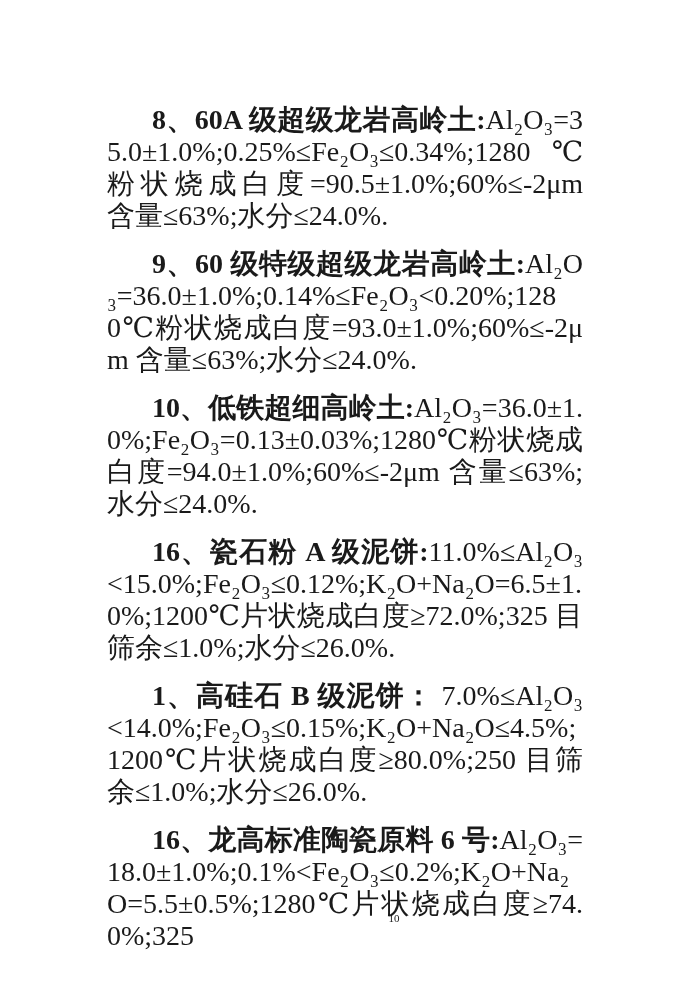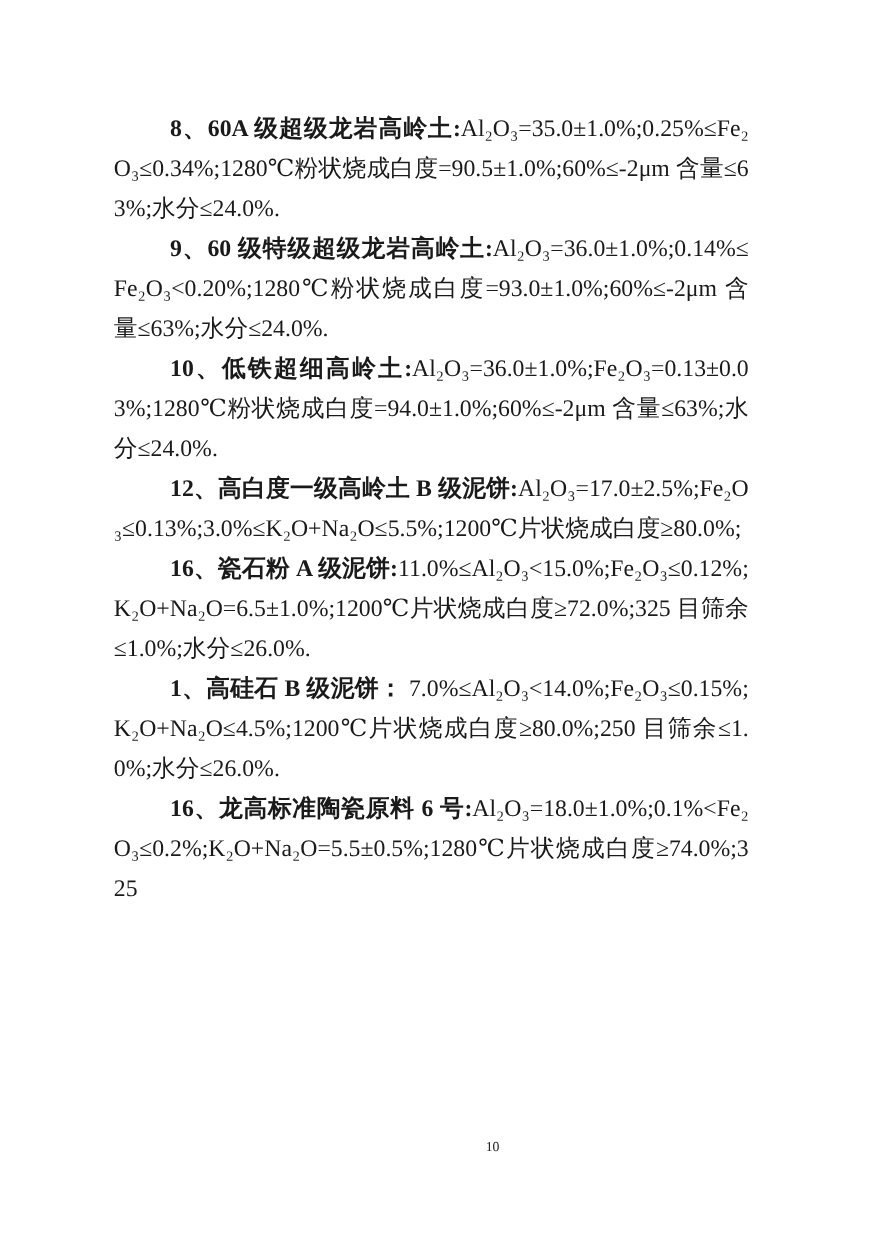"8、60A" p.spec { font-size: 19px -> 28px; margin: 0 -> 16px }
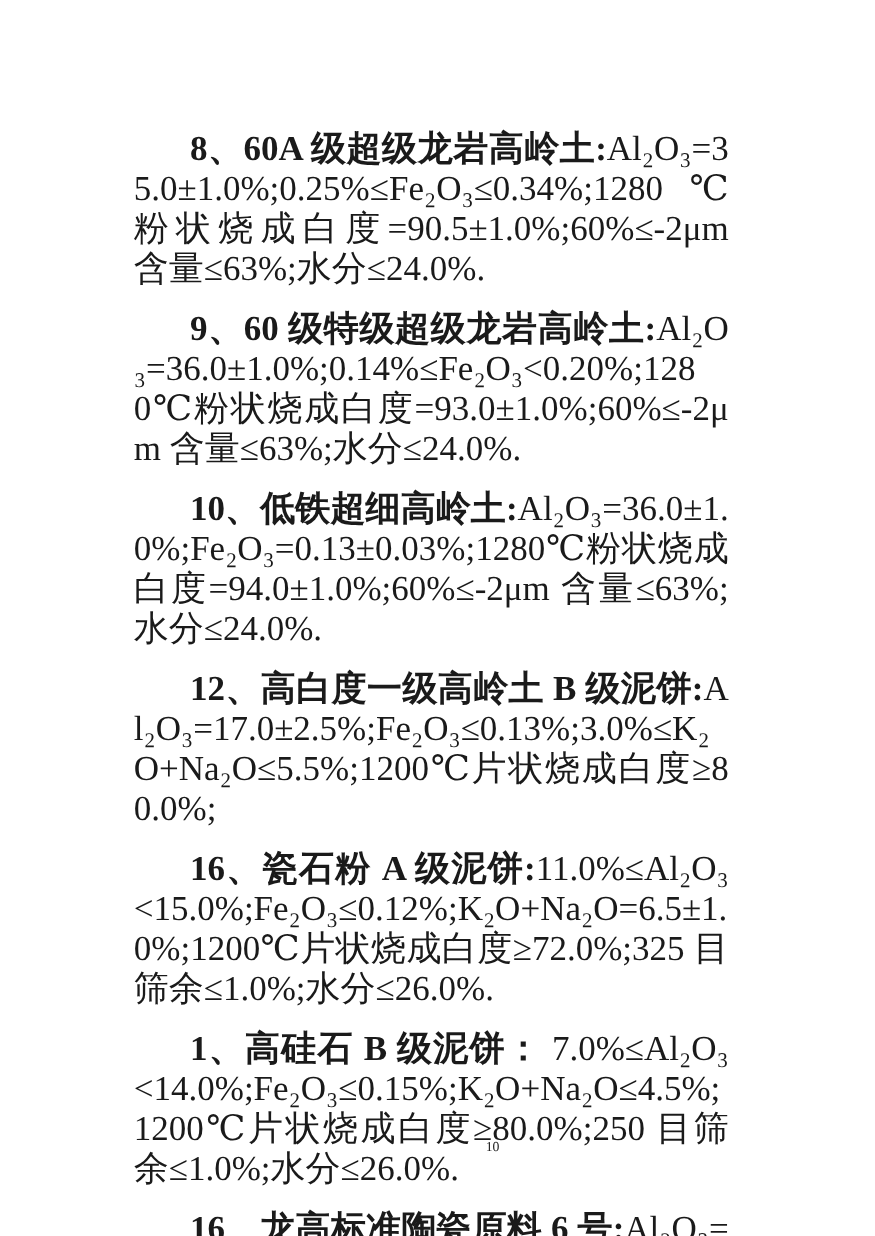"12、高白度一级高岭土 B" p.spec { html: <p><span>12、高白度一级高岭土 B 级泥饼:</span><span>Al₂O₃=17.0±2.5%;Fe₂O₃≤0.13%;3.0%≤K₂O+Na₂O≤5.5%;1200℃片状烧成白度≥80.0%;</span></p> -> none }
